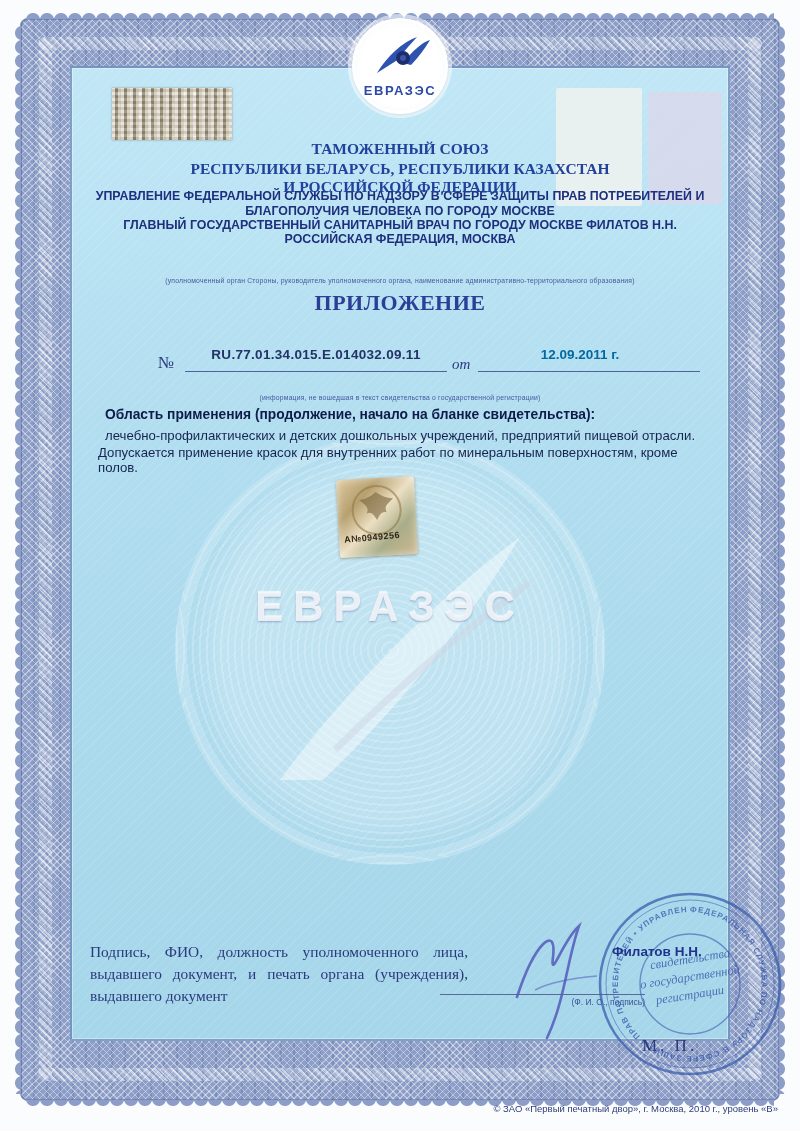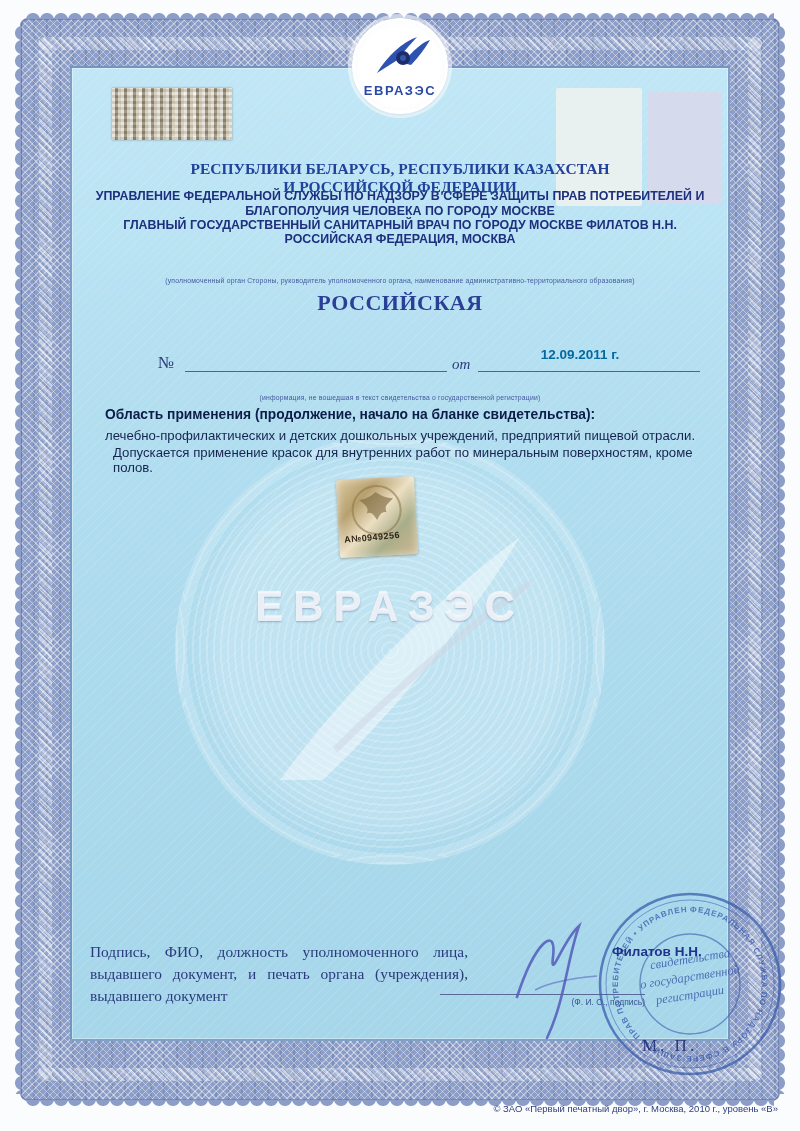"ТАМОЖЕННЫЙ СОЮЗ" div.abs { html: none -> <div>ТАМОЖЕННЫЙ СОЮЗ</div> }
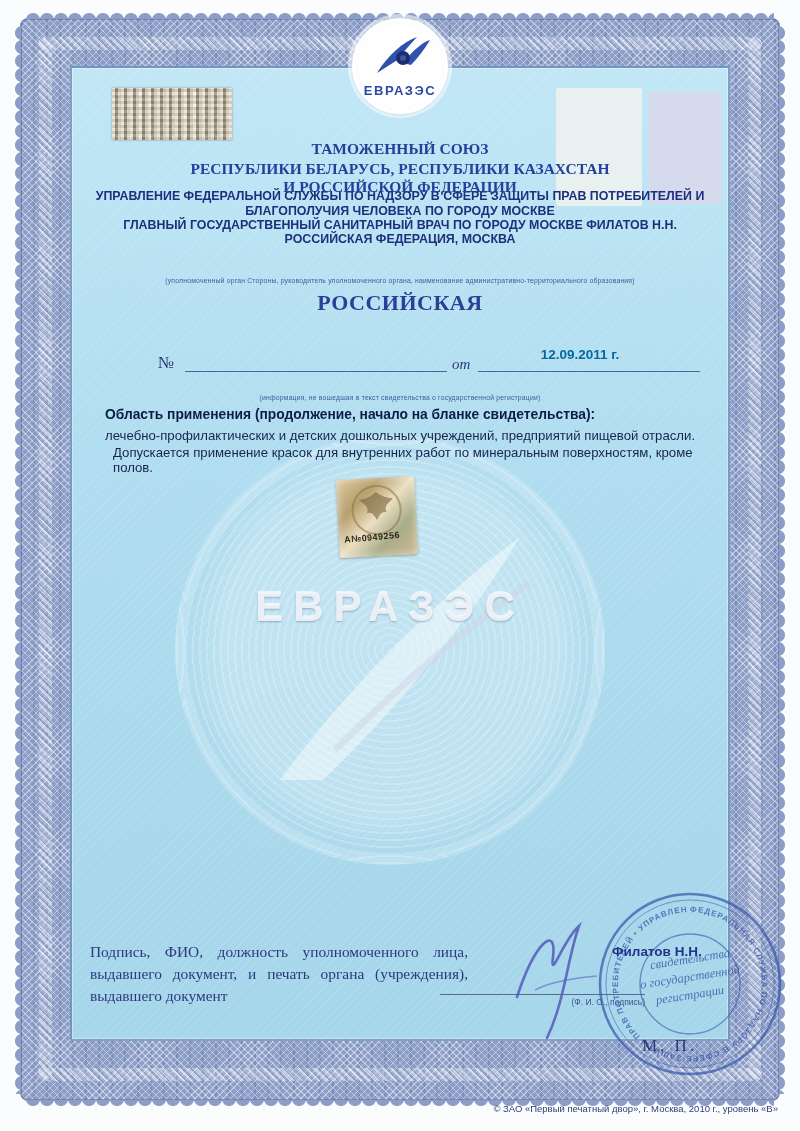"РОССИЙСКАЯ" div.abs { text: РОССИЙСКАЯ -> ПРИЛОЖЕНИЕ }
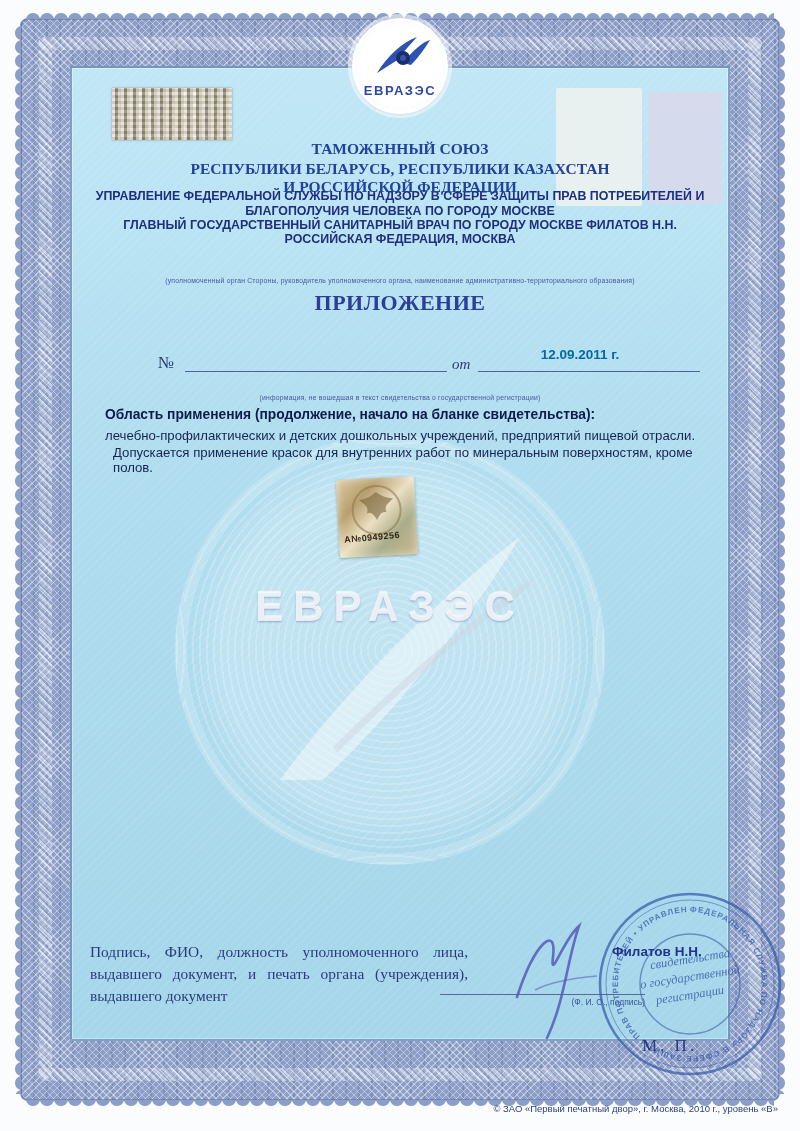"RU.77.01.34.015.Е.014032.09.11" div.abs { html: none -> <div>RU.77.01.34.015.Е.014032.09.11</div> }
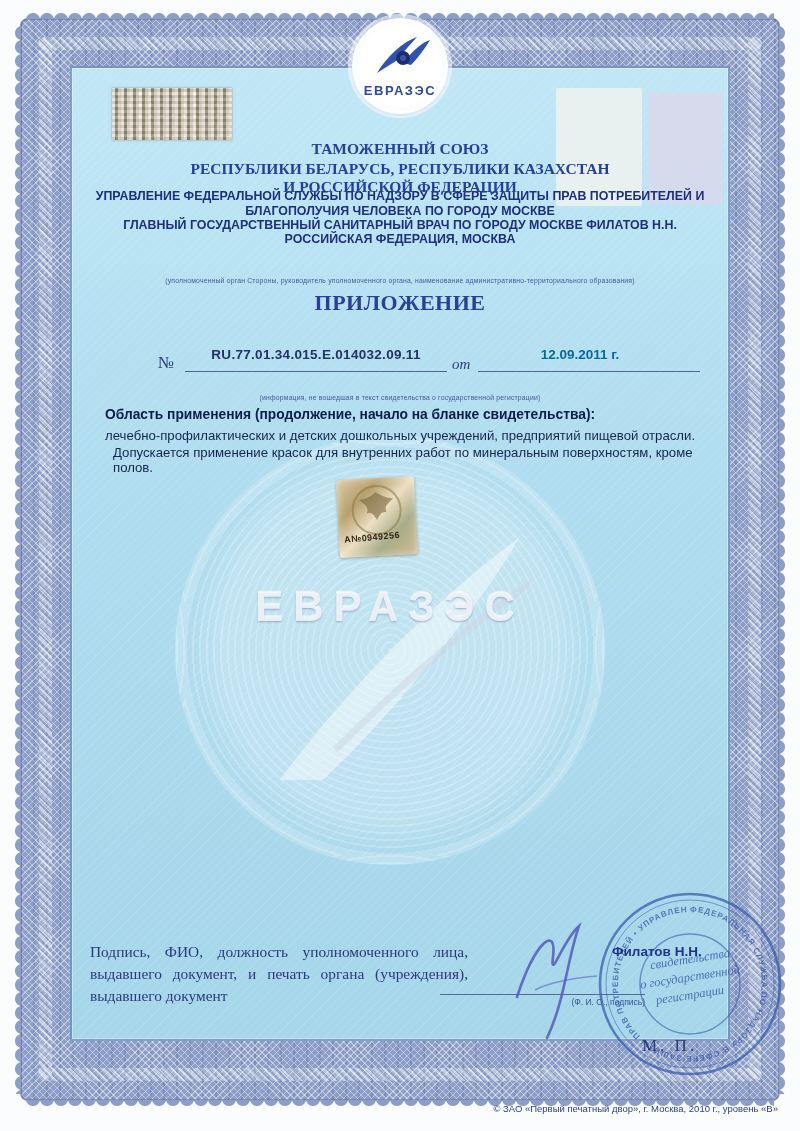"Допускается применение красок для" div.abs { left: 113px -> 98px }
